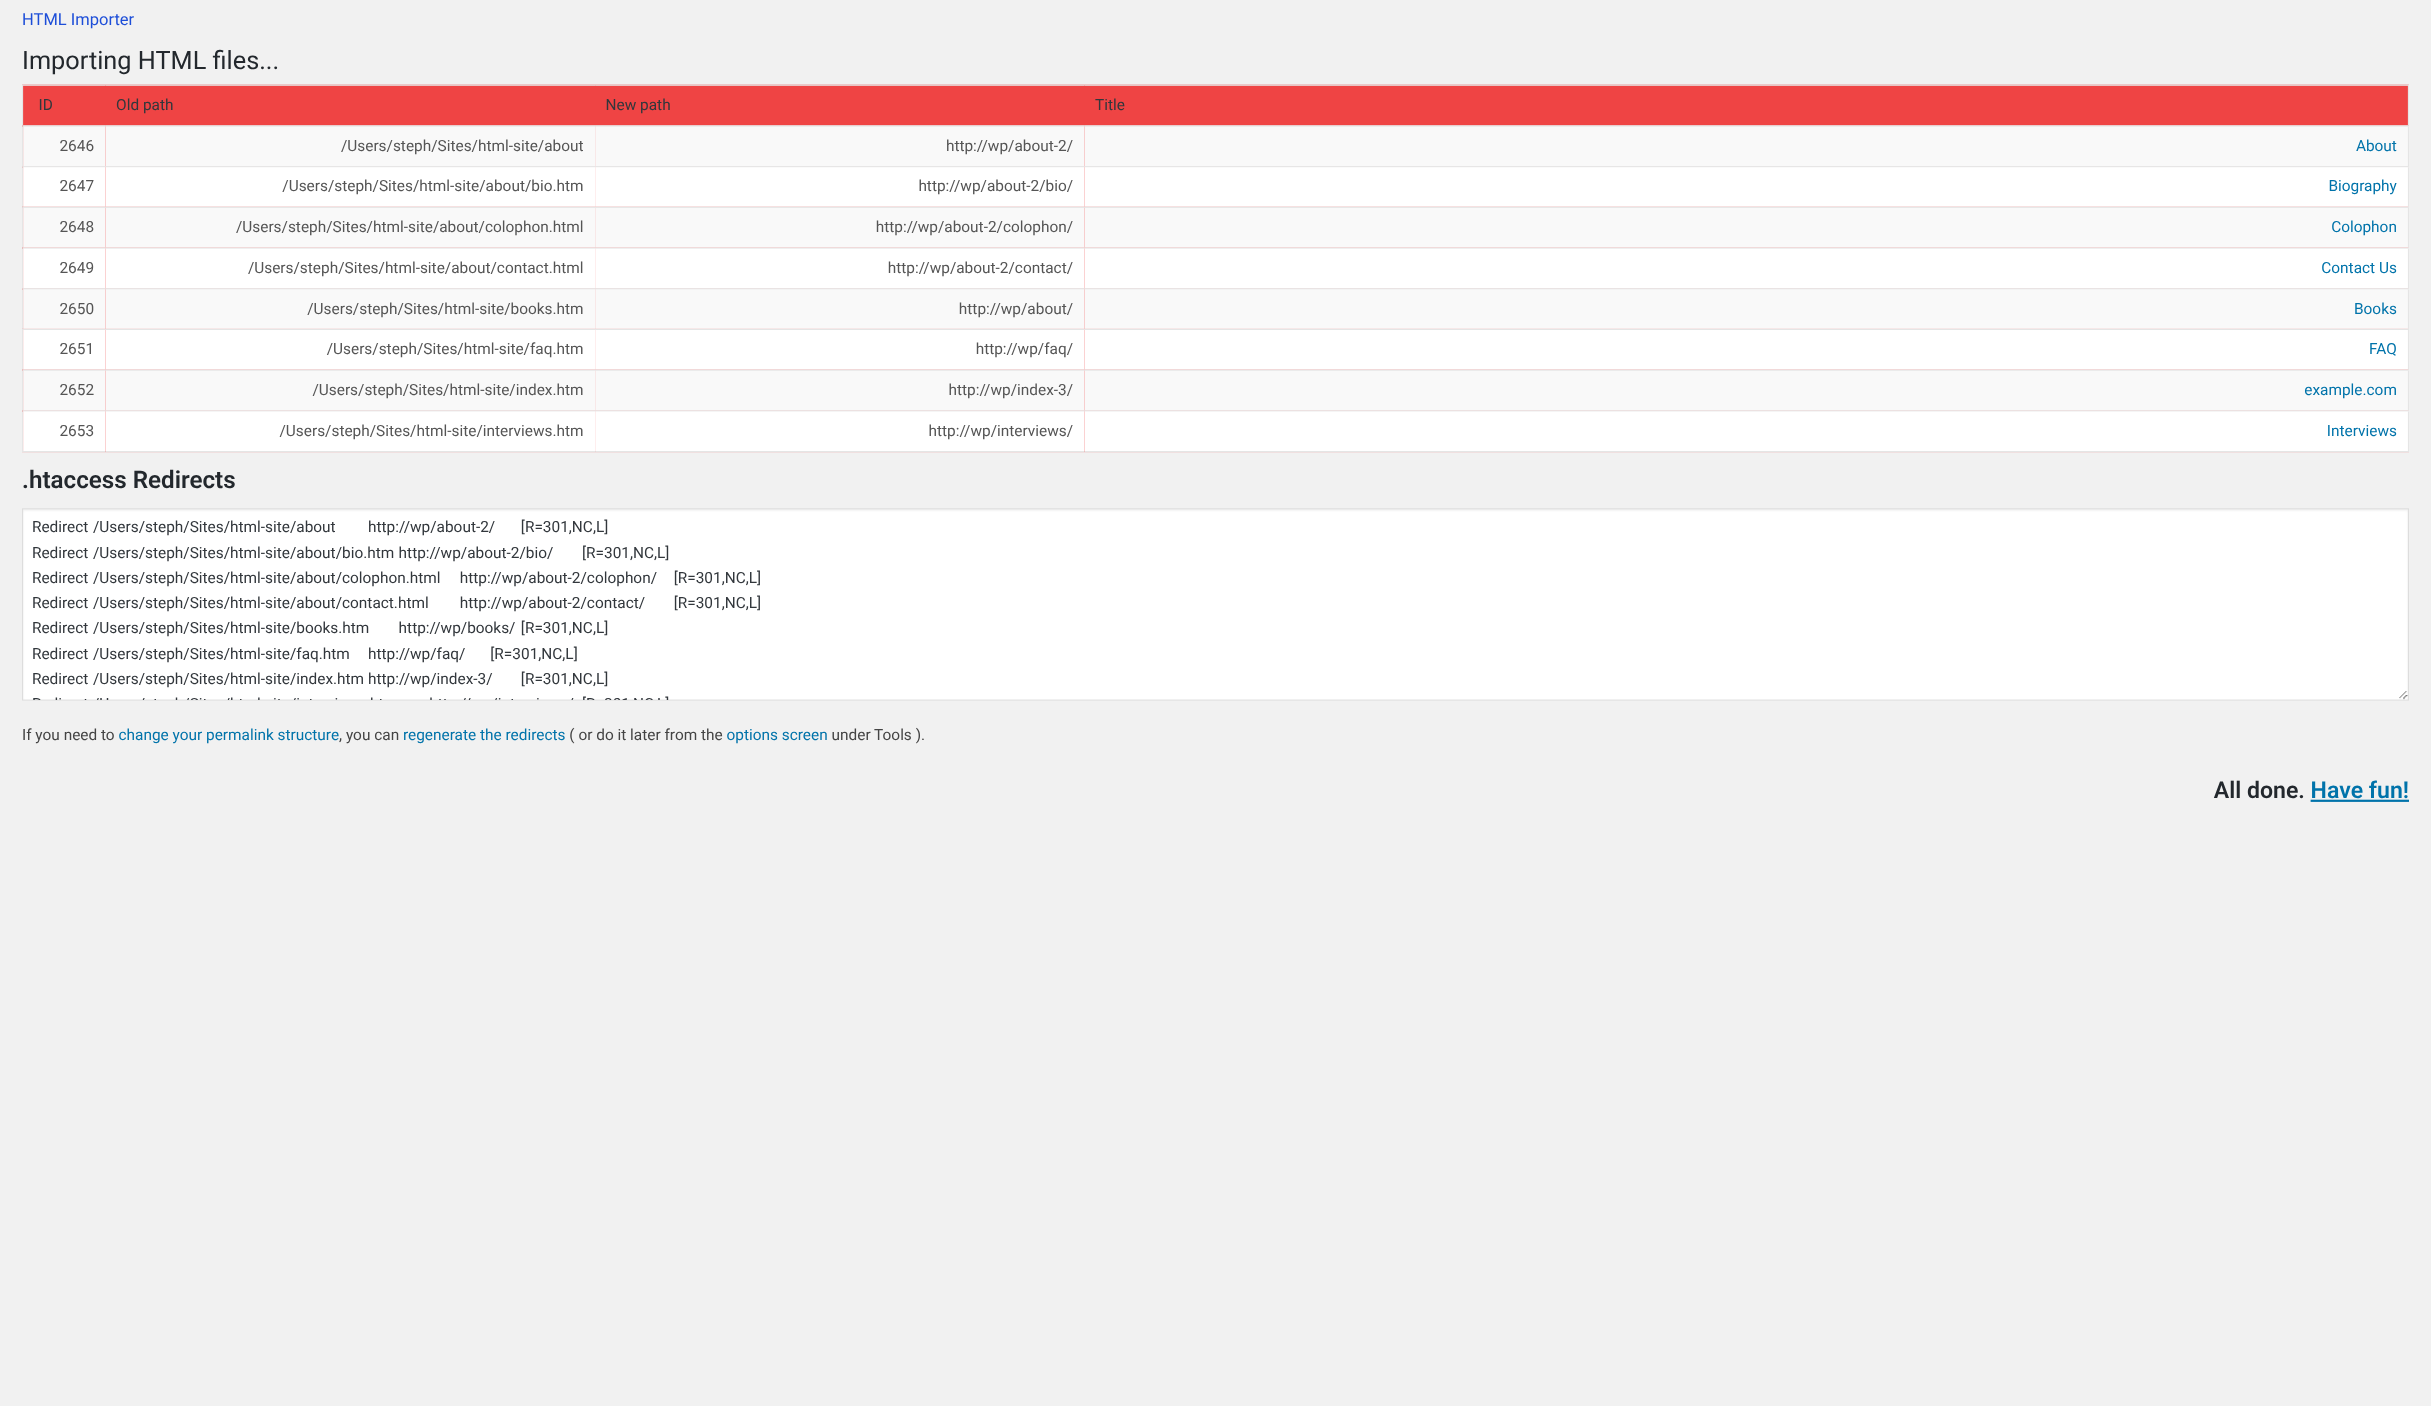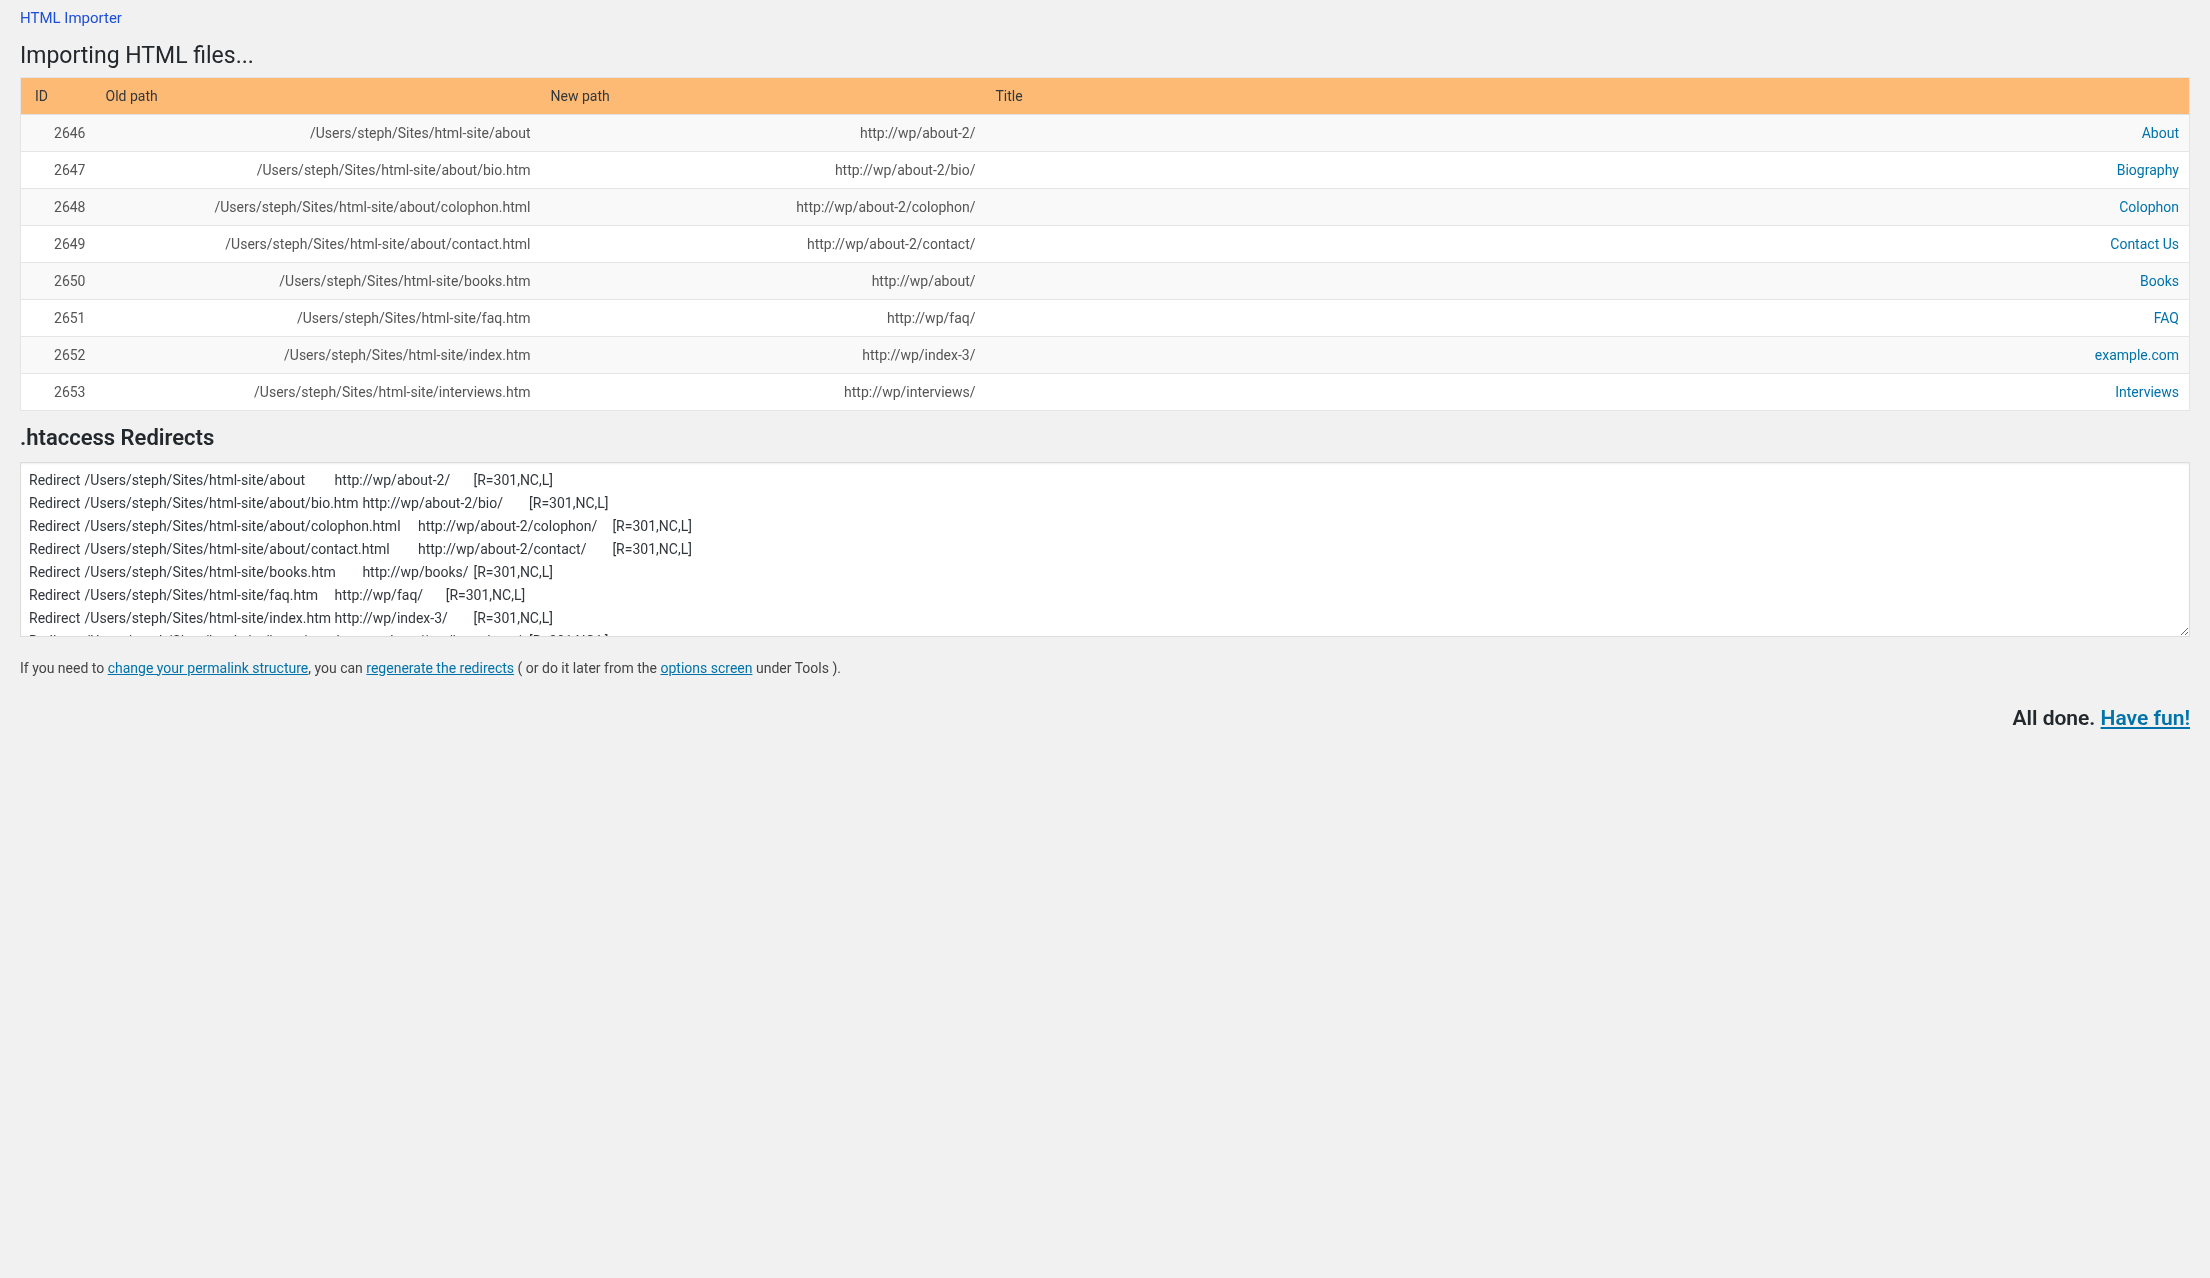"ID" table { background: #fdba74 -> #ef4444 }
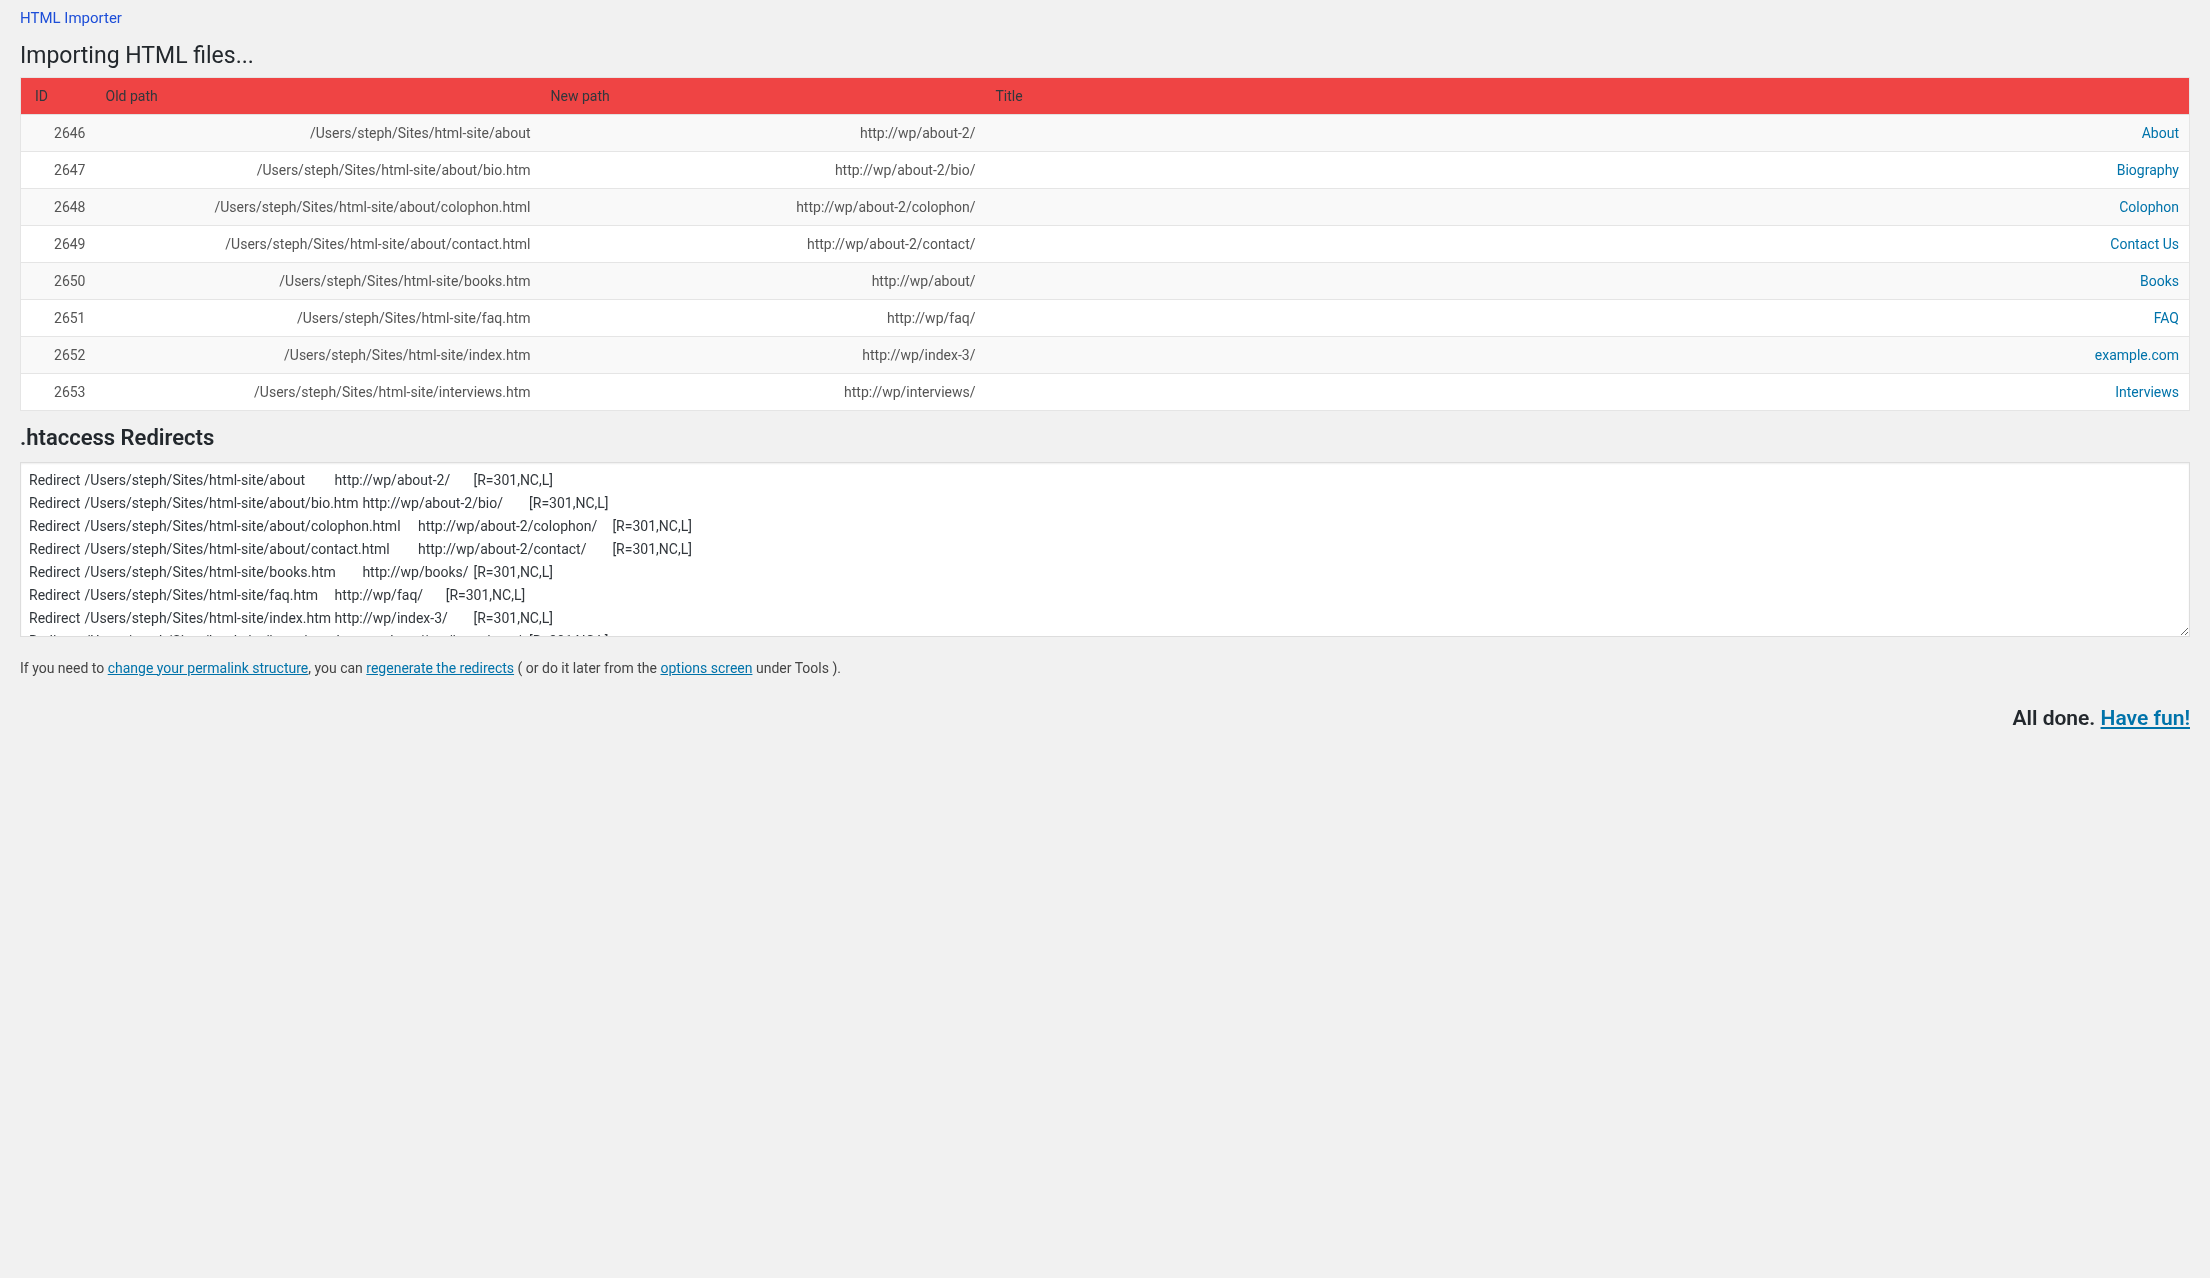"change your permalink structure" p.footer-text a { text-decoration: underline -> none }
